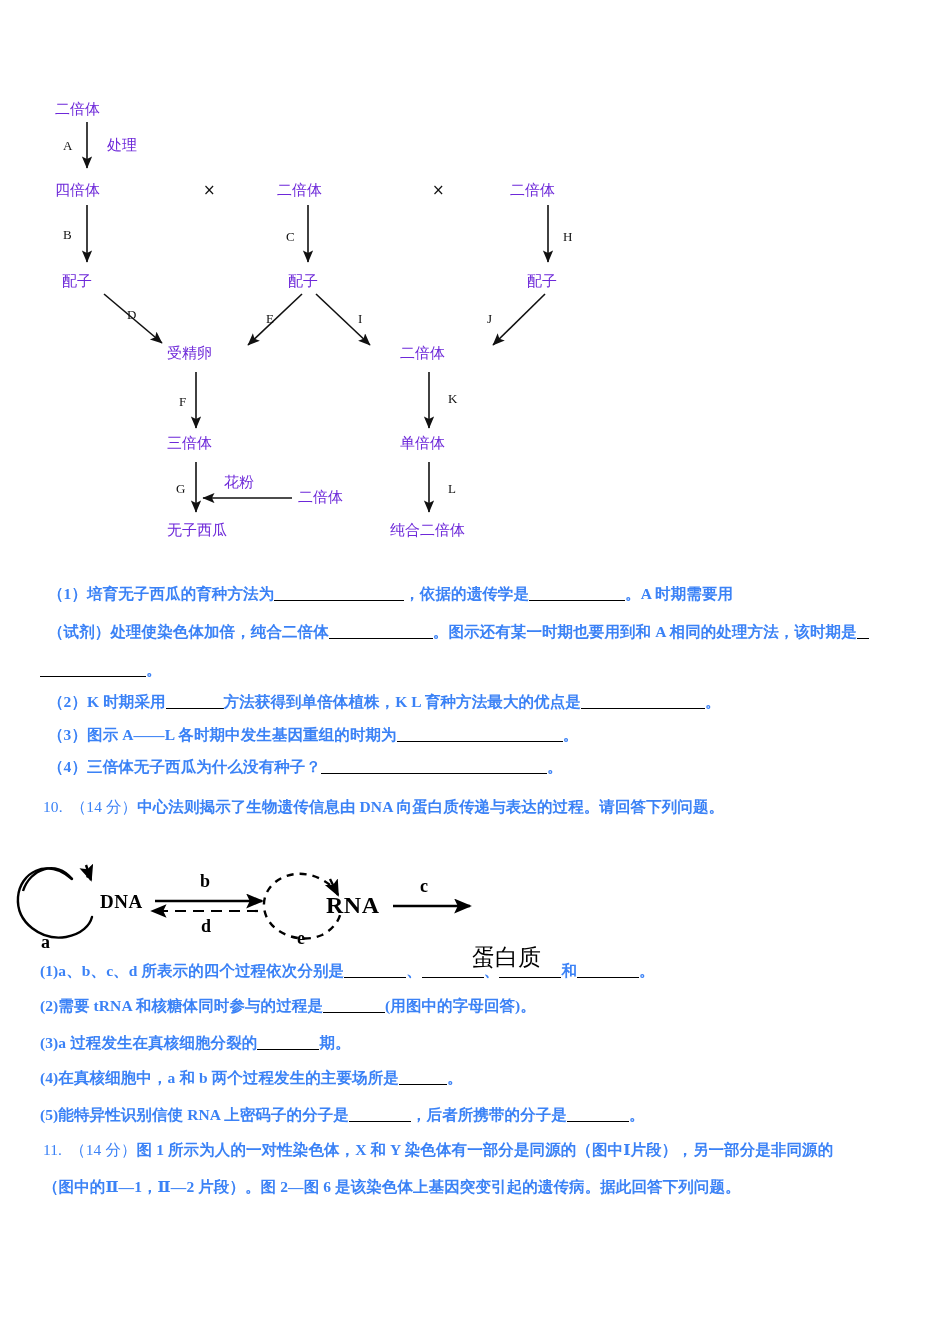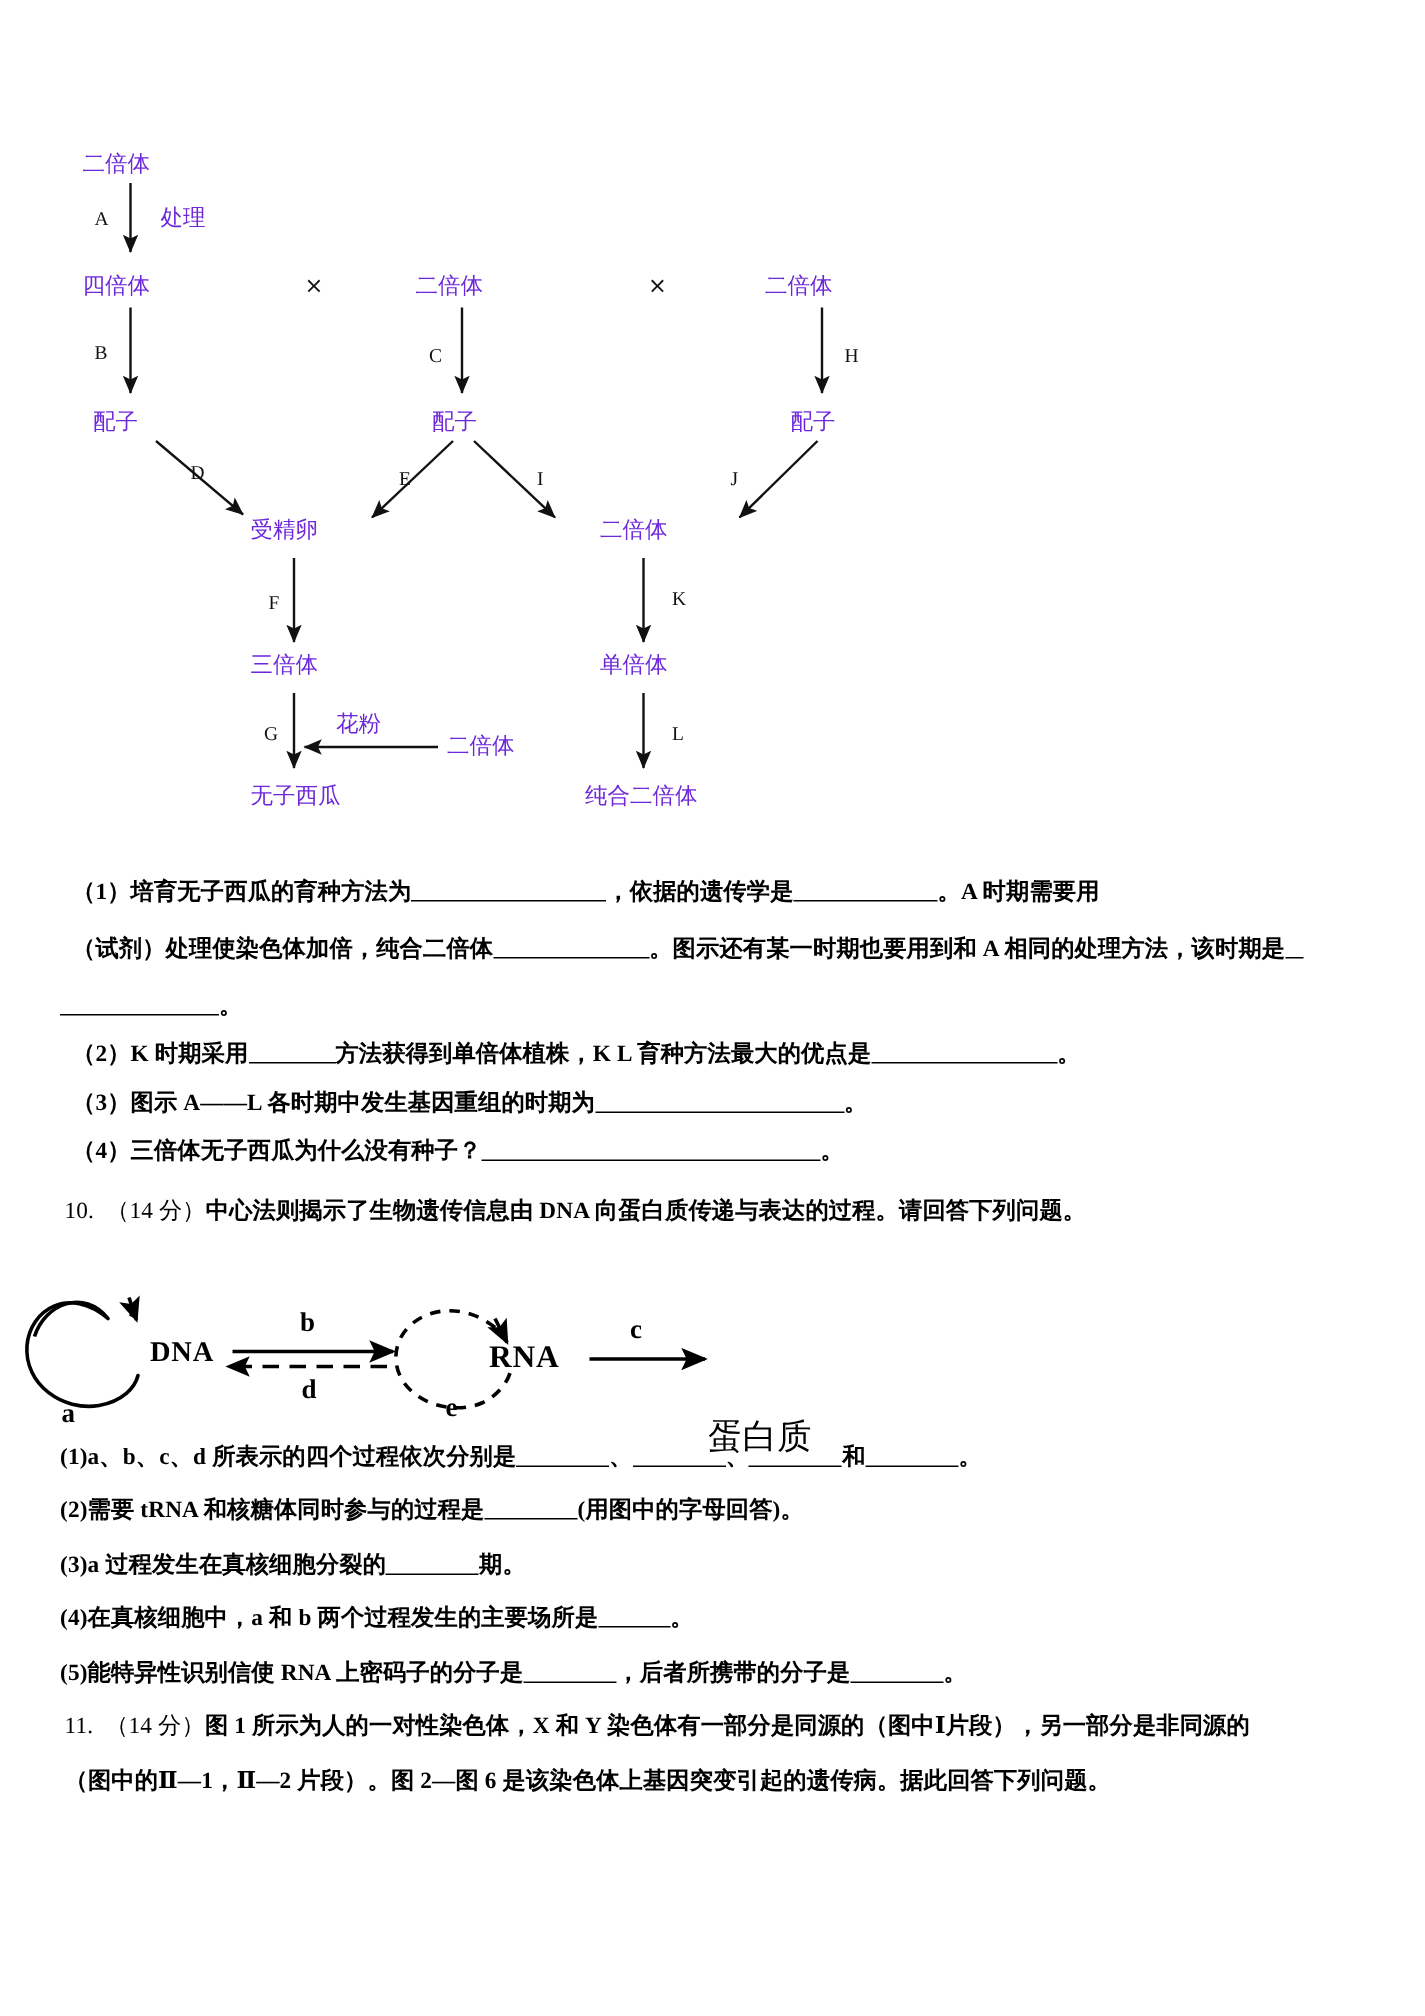"（1）培育无子西瓜的育种方法为 ，依据的遗传学是 。A 时期需要用" .qline { color: #000000 -> #3b82f6 }
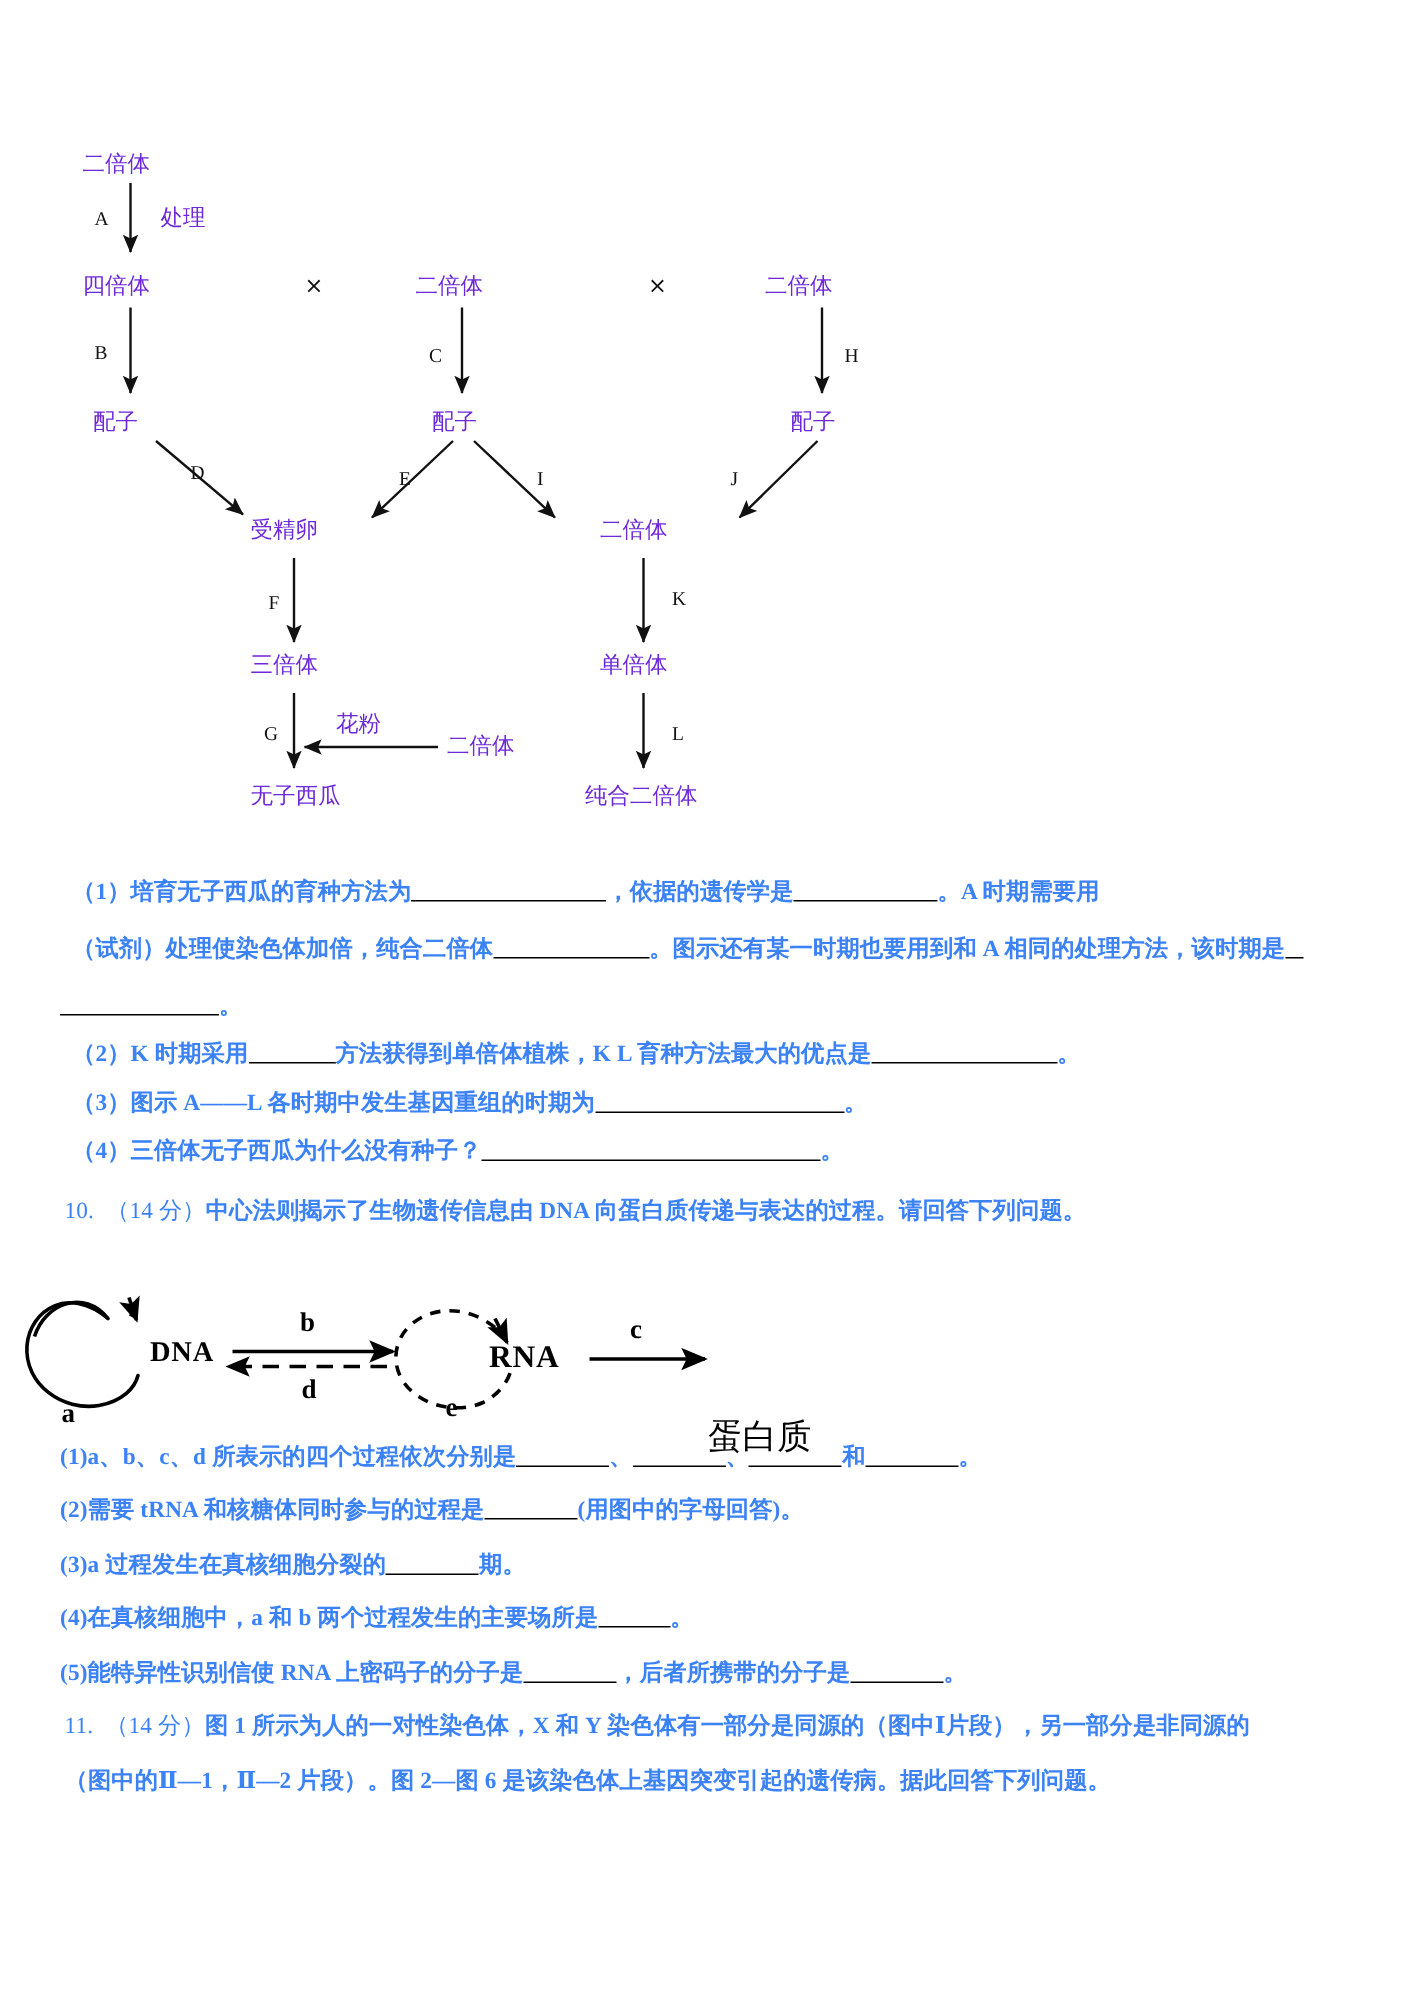"RNA" div.dogma-text { font-size: 21px -> 24px }
